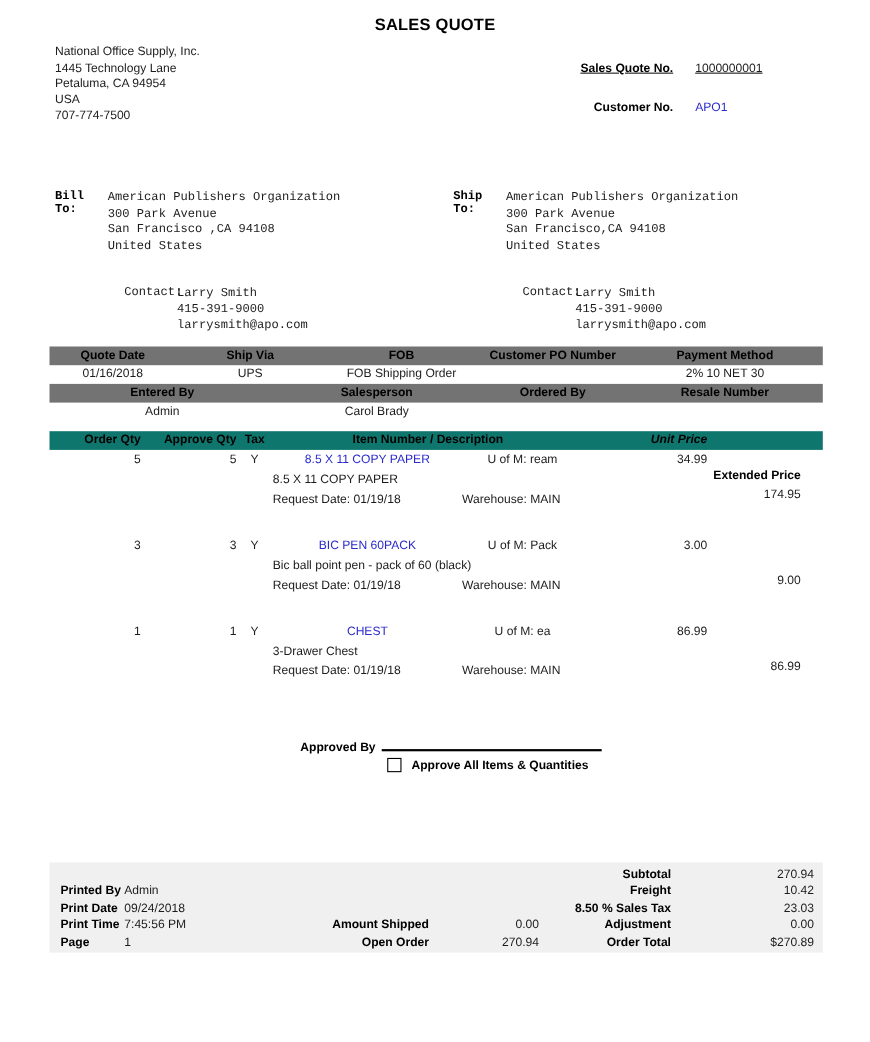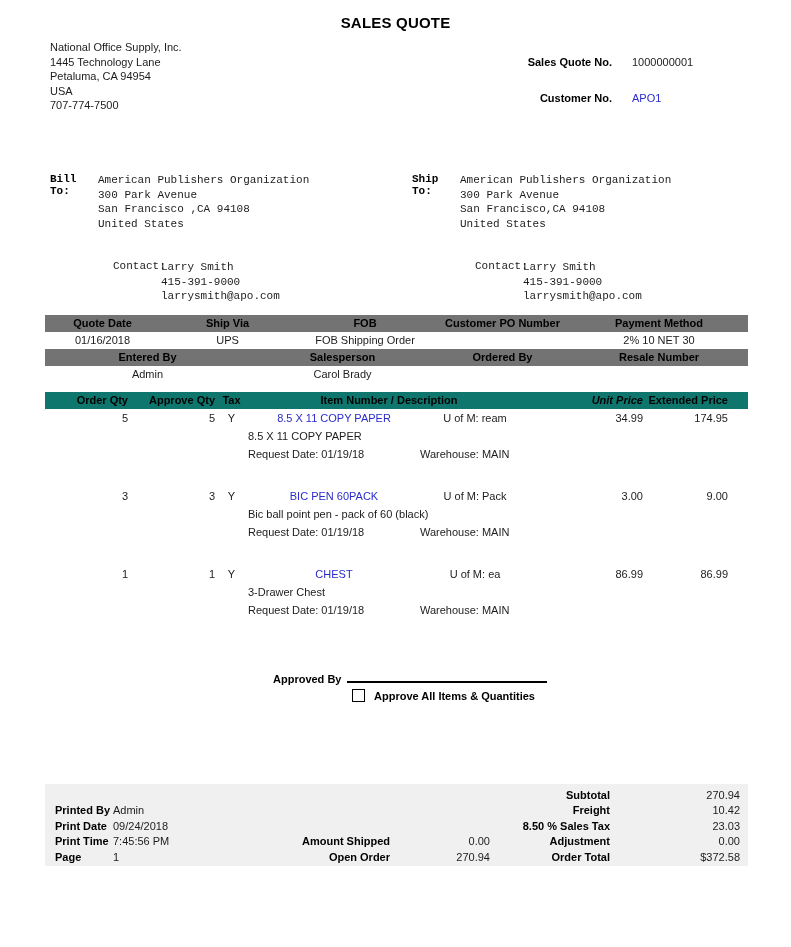"Sales Quote No." .meta-row.r1 { text-decoration: none -> underline }
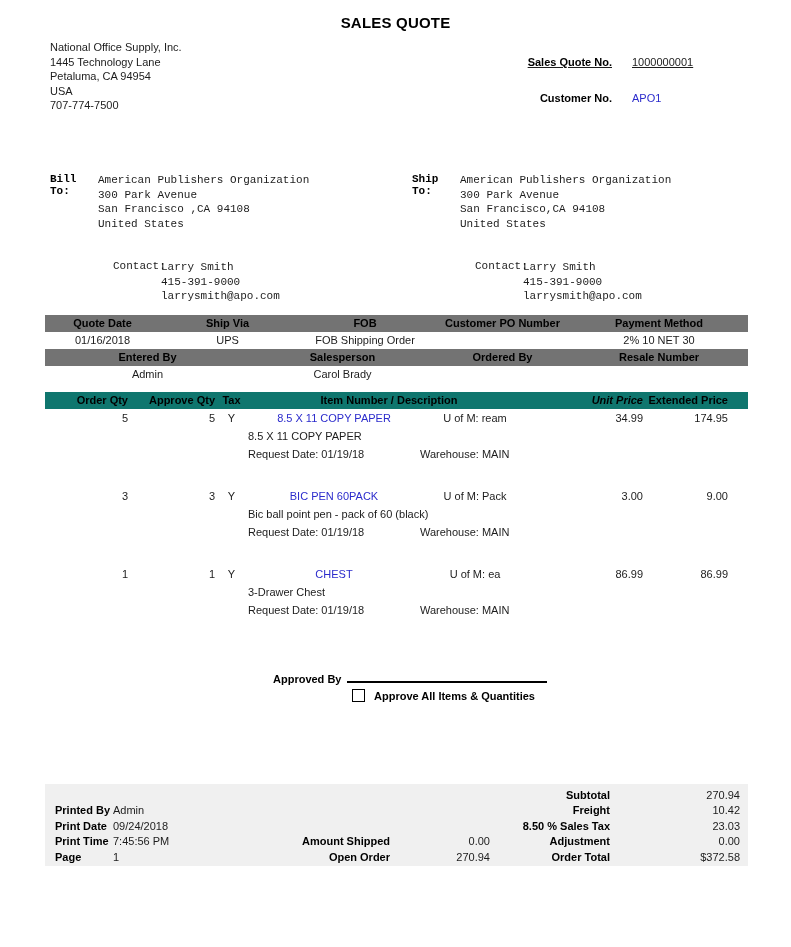"Extended Price" .c-ext { margin-top: none -> 32px }
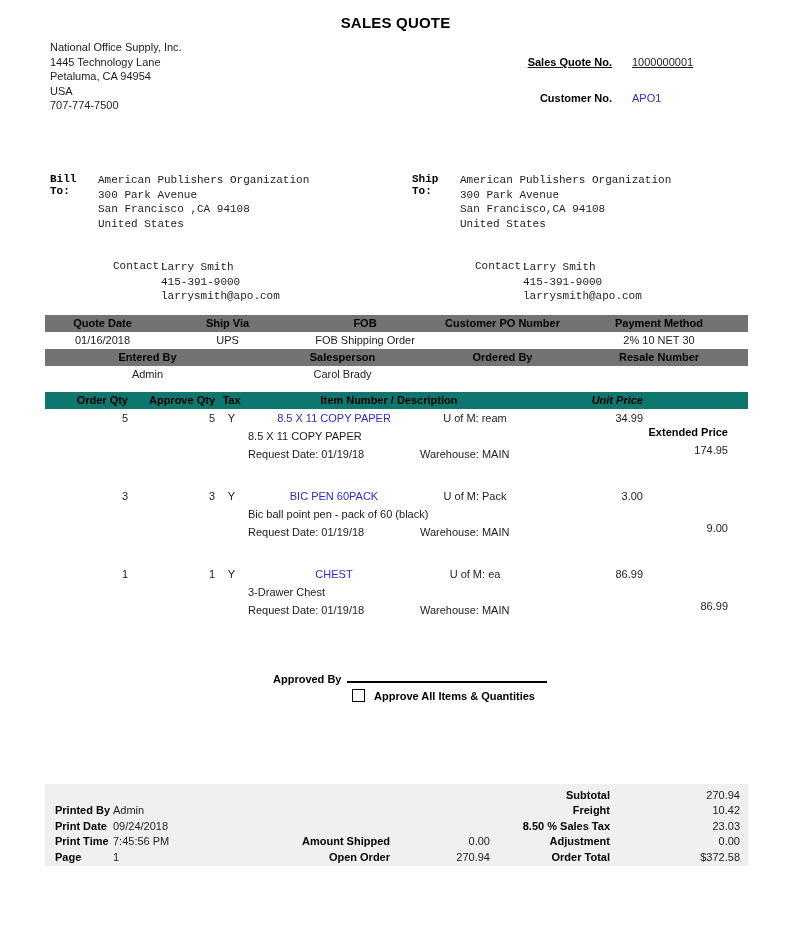"$372.58" span.ff { text: $372.58 -> $270.89 }
